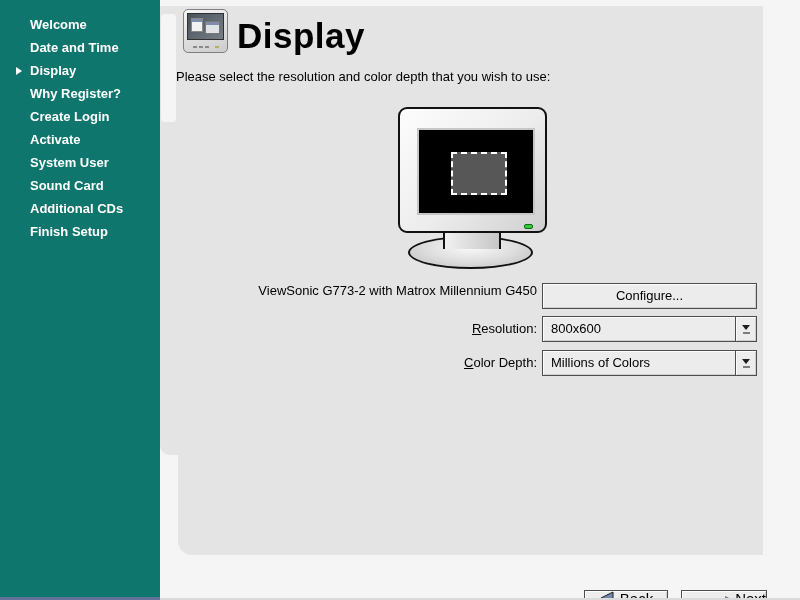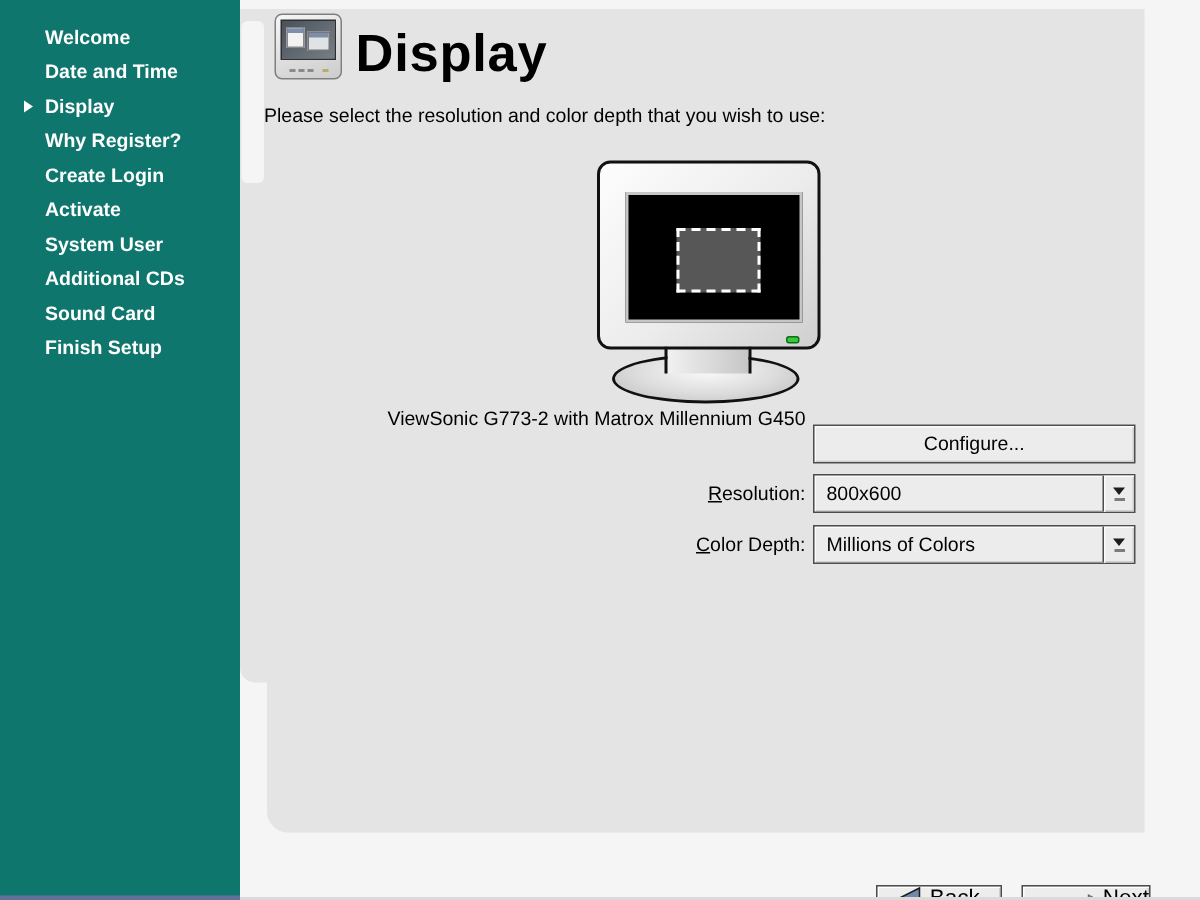"Additional CDs" li { order: before "Sound Card" -> after "Sound Card" }
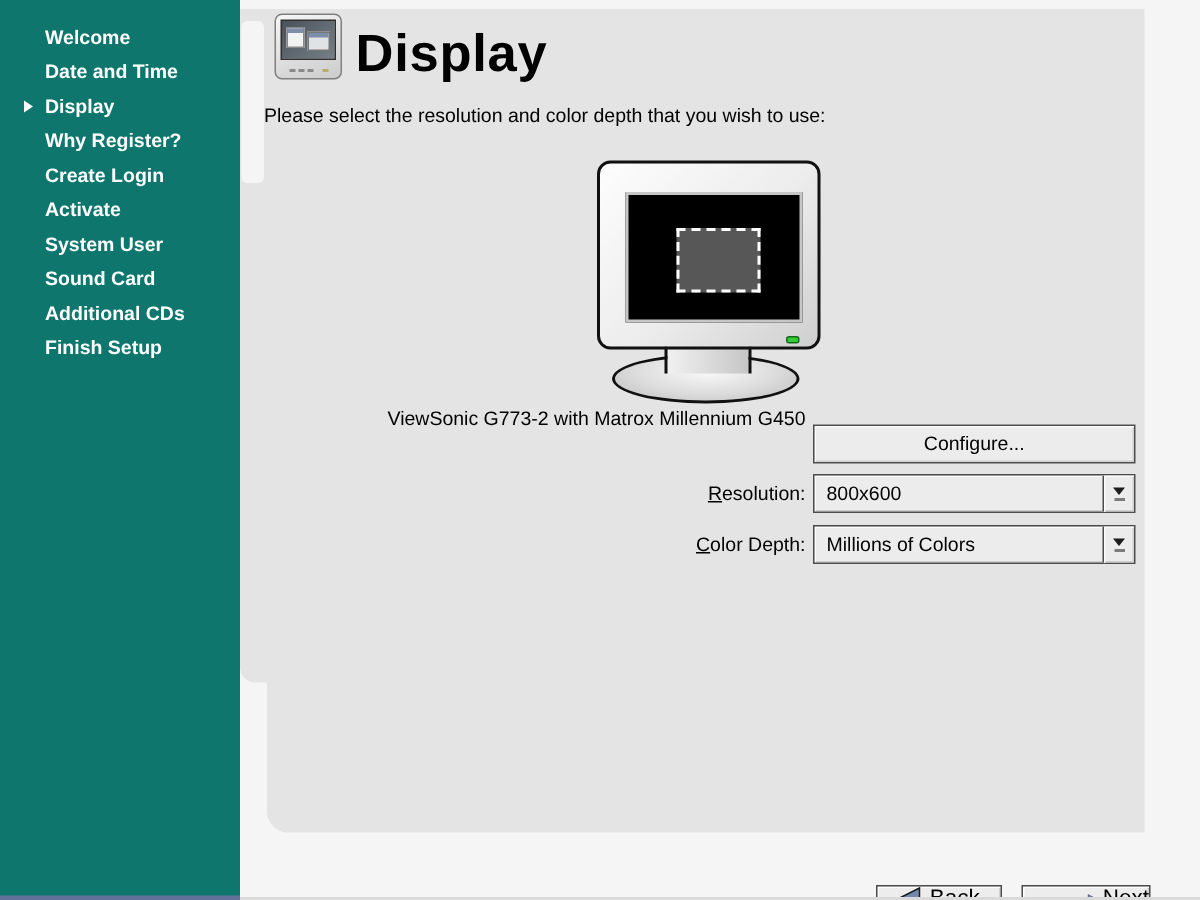"ViewSonic G773-2 with Matrox Millennium" div.flabel { top: 266px -> 278px }
